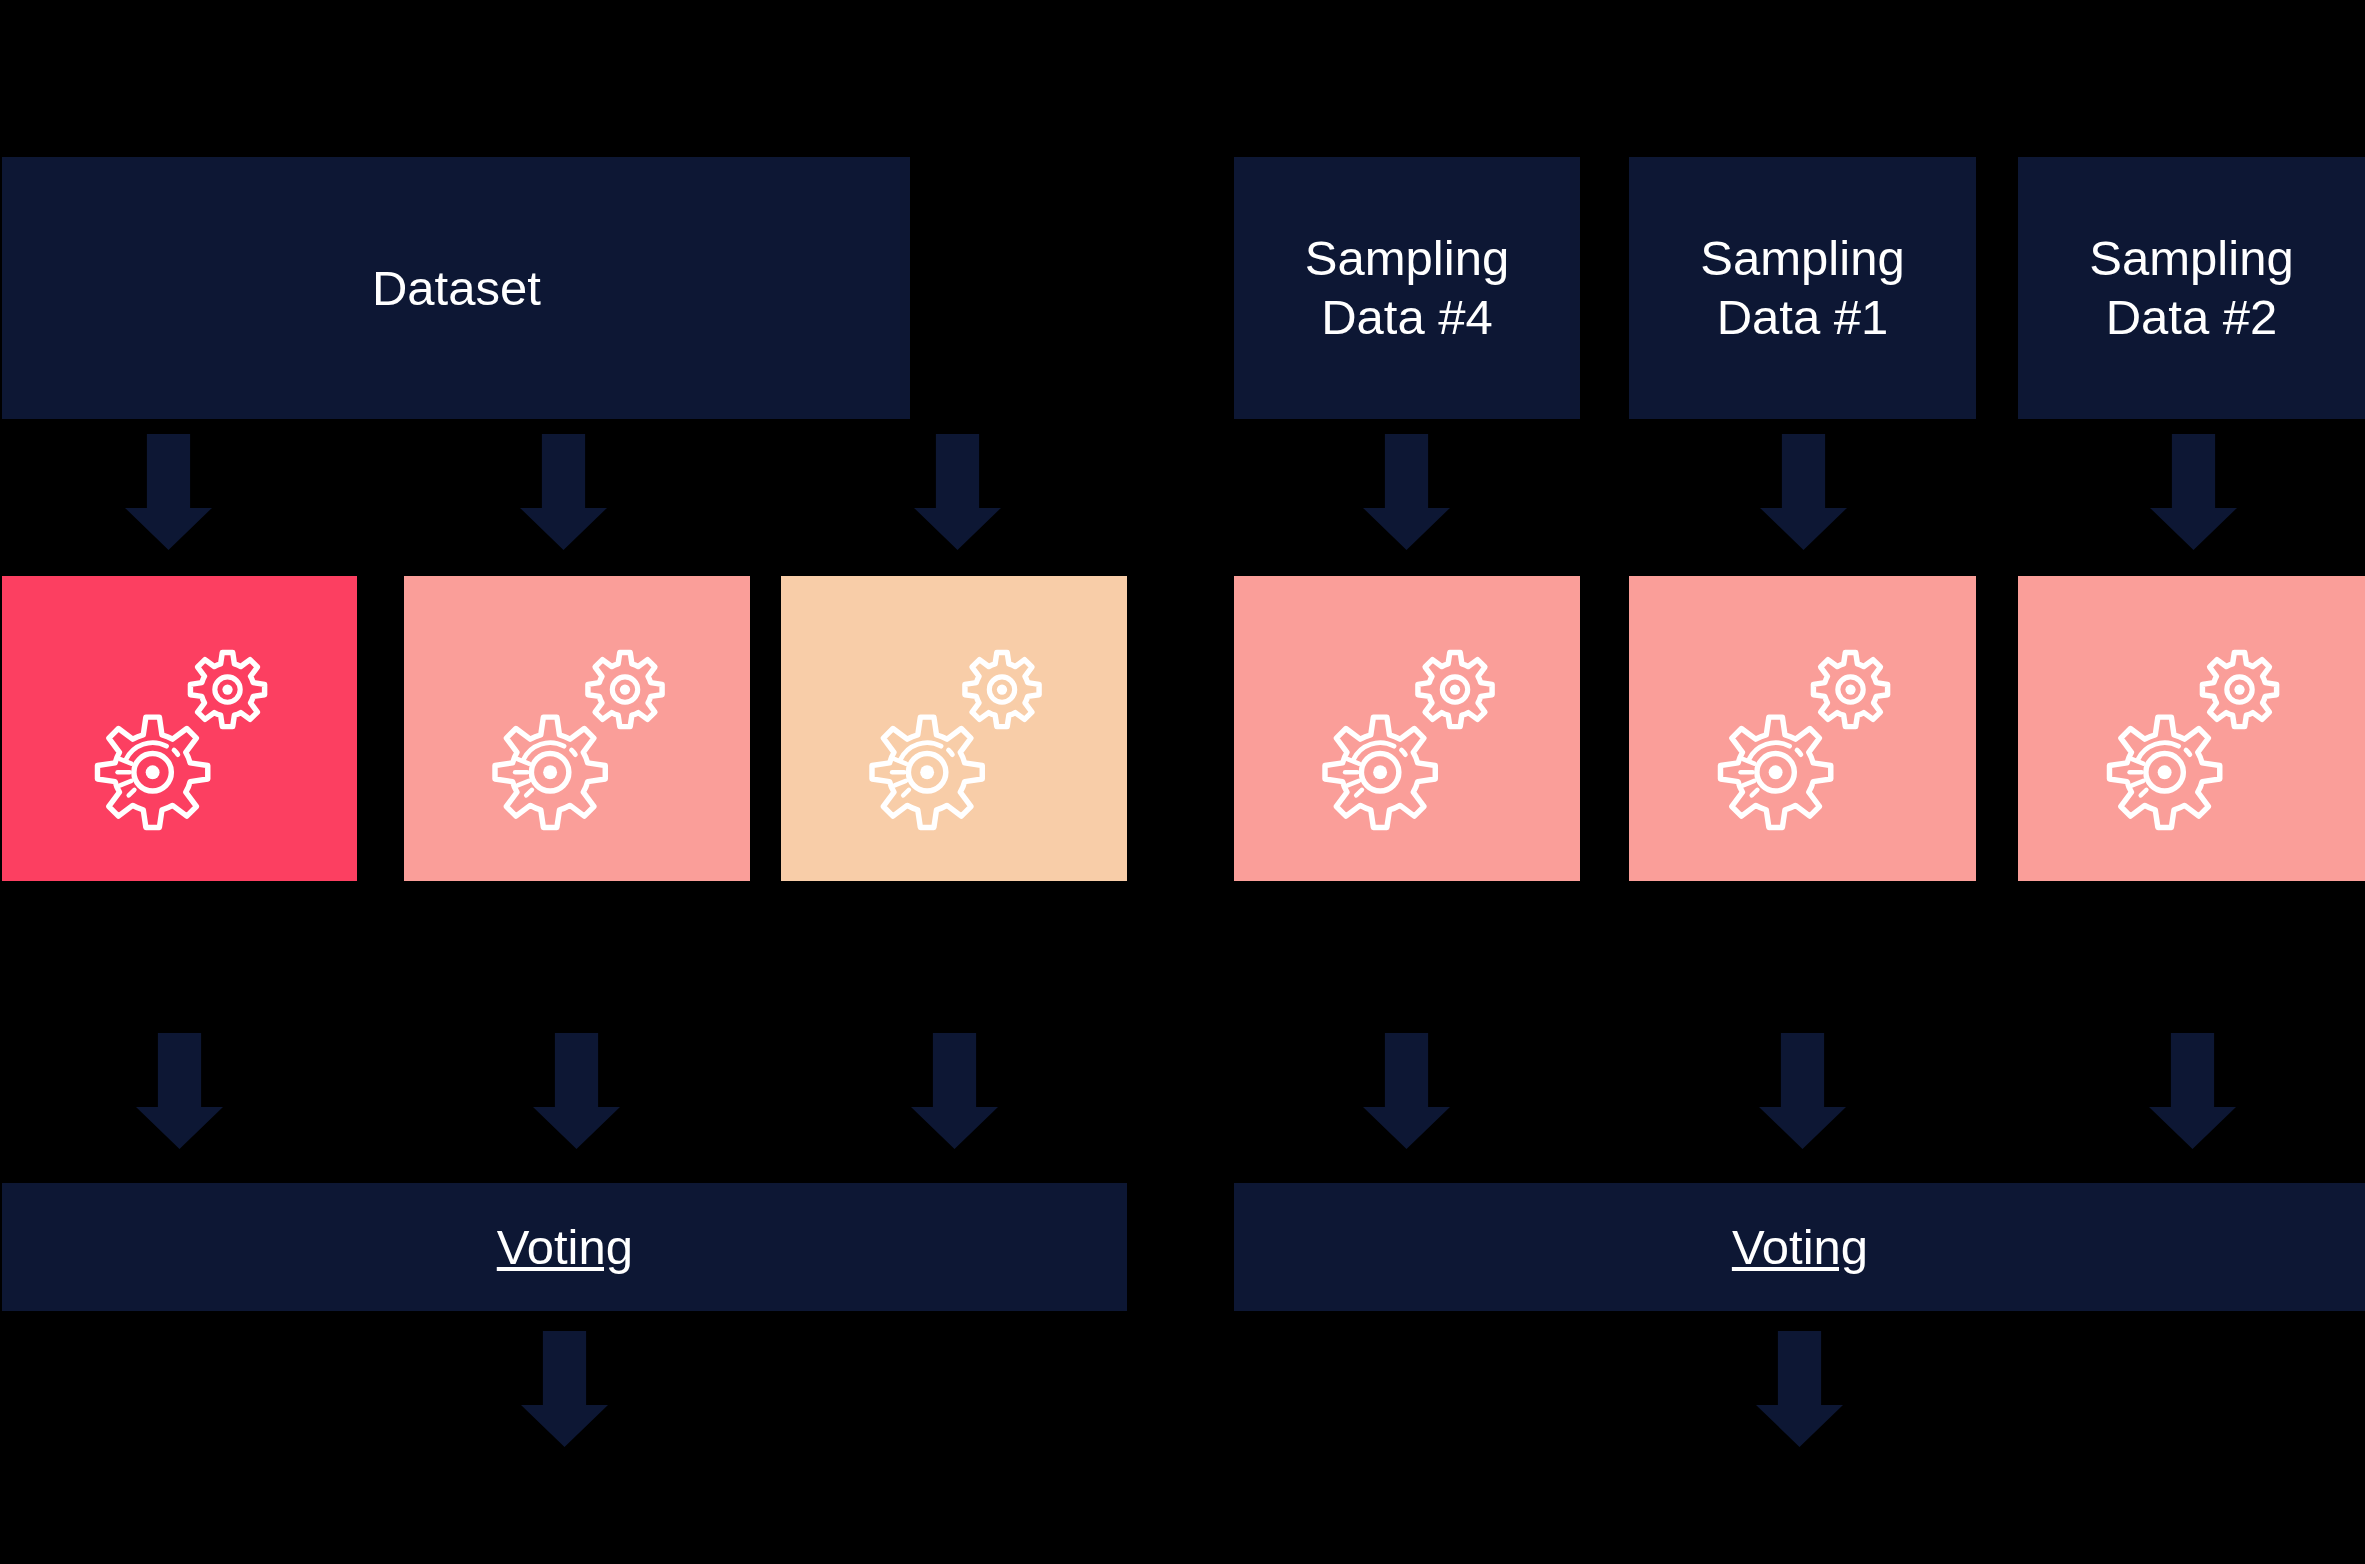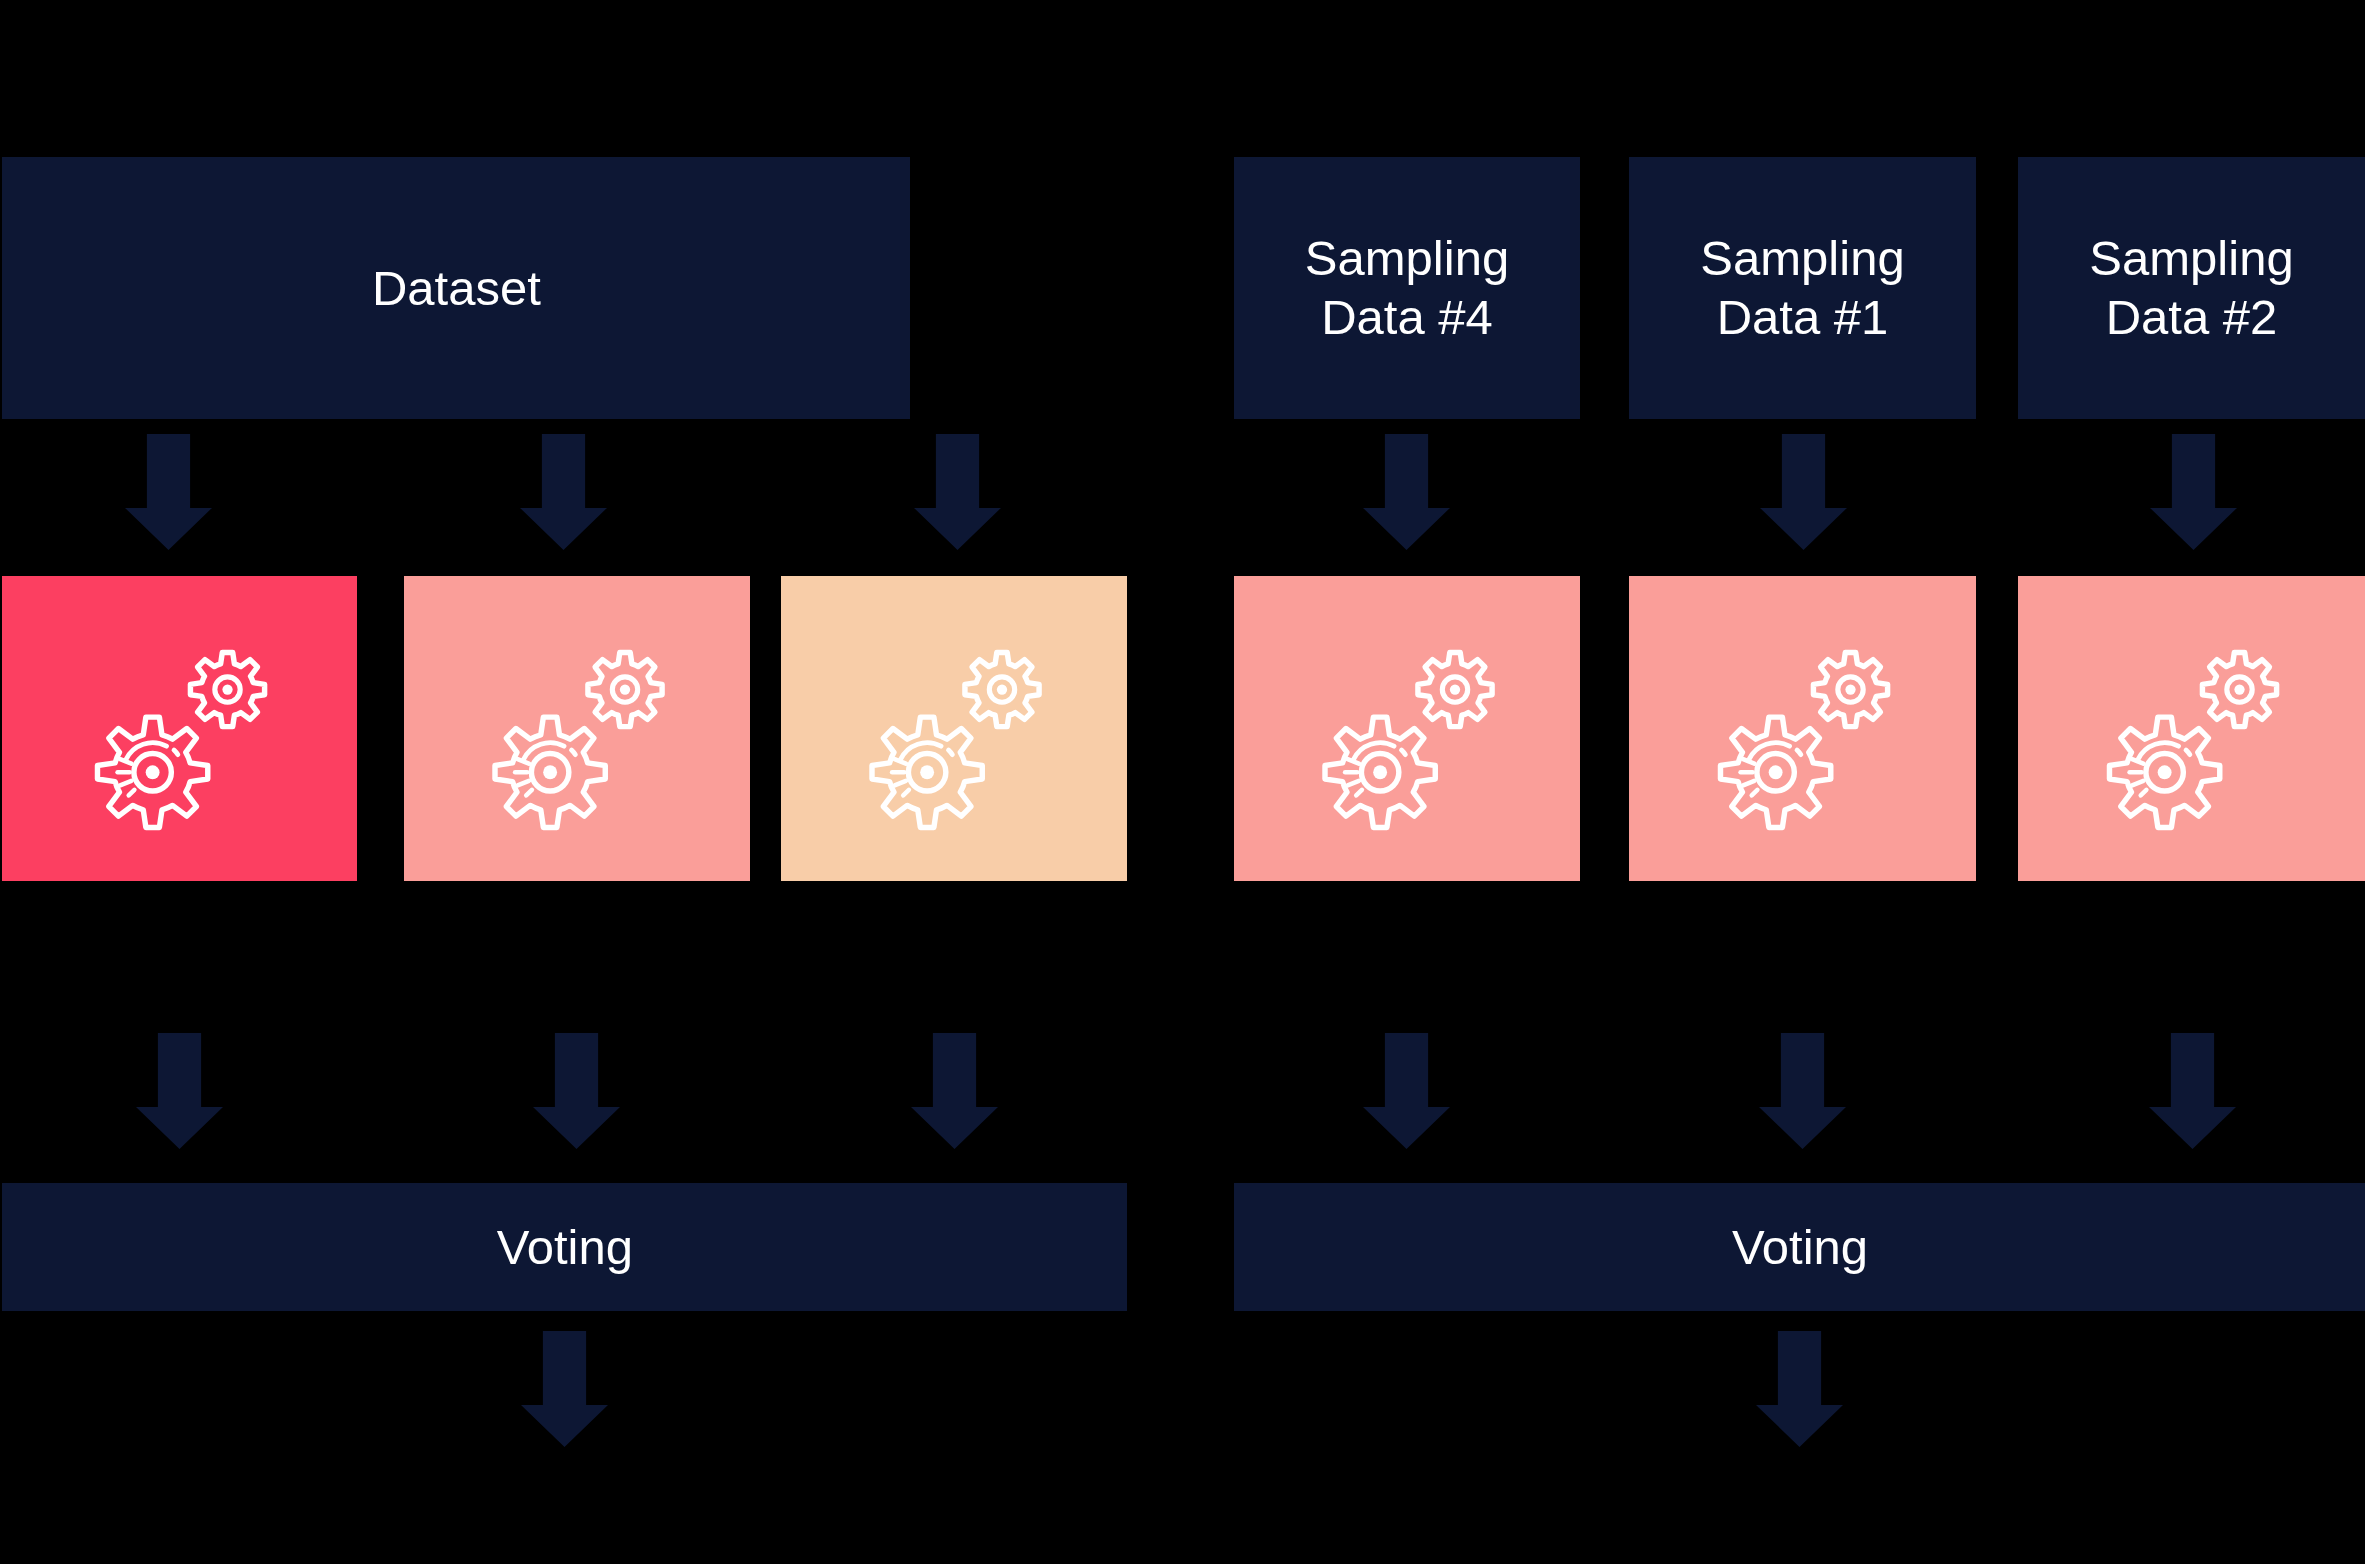"Voting" .voting { text-decoration: none -> underline }
